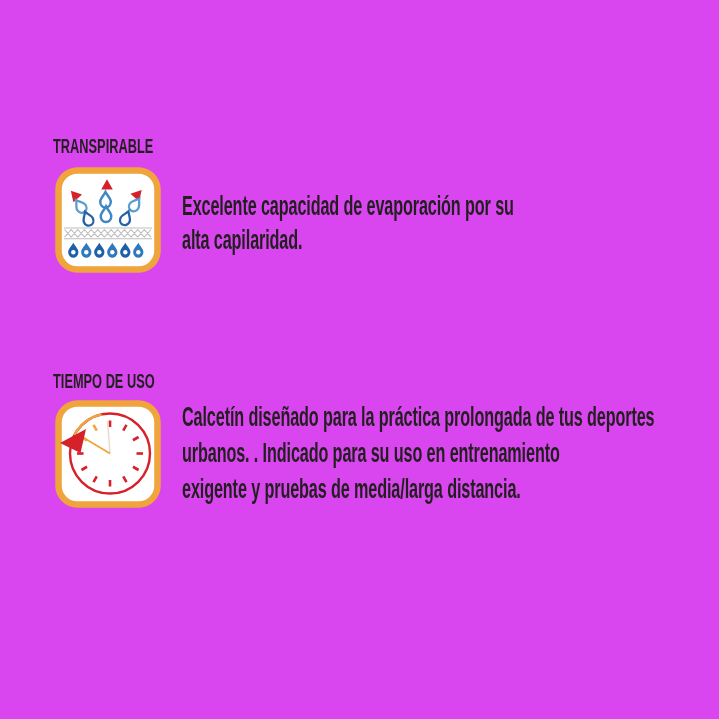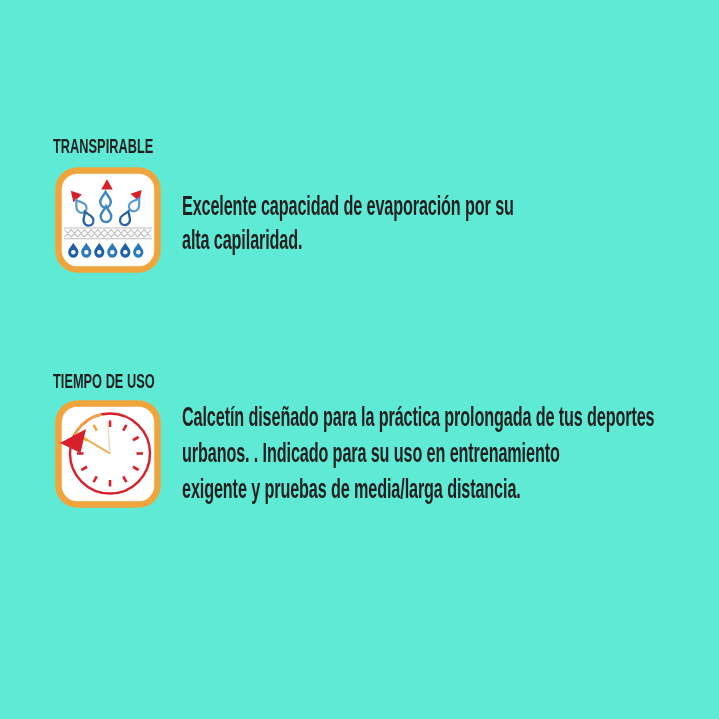"TRANSPIRABLE" .canvas { background: #5eead4 -> #d946ef }
